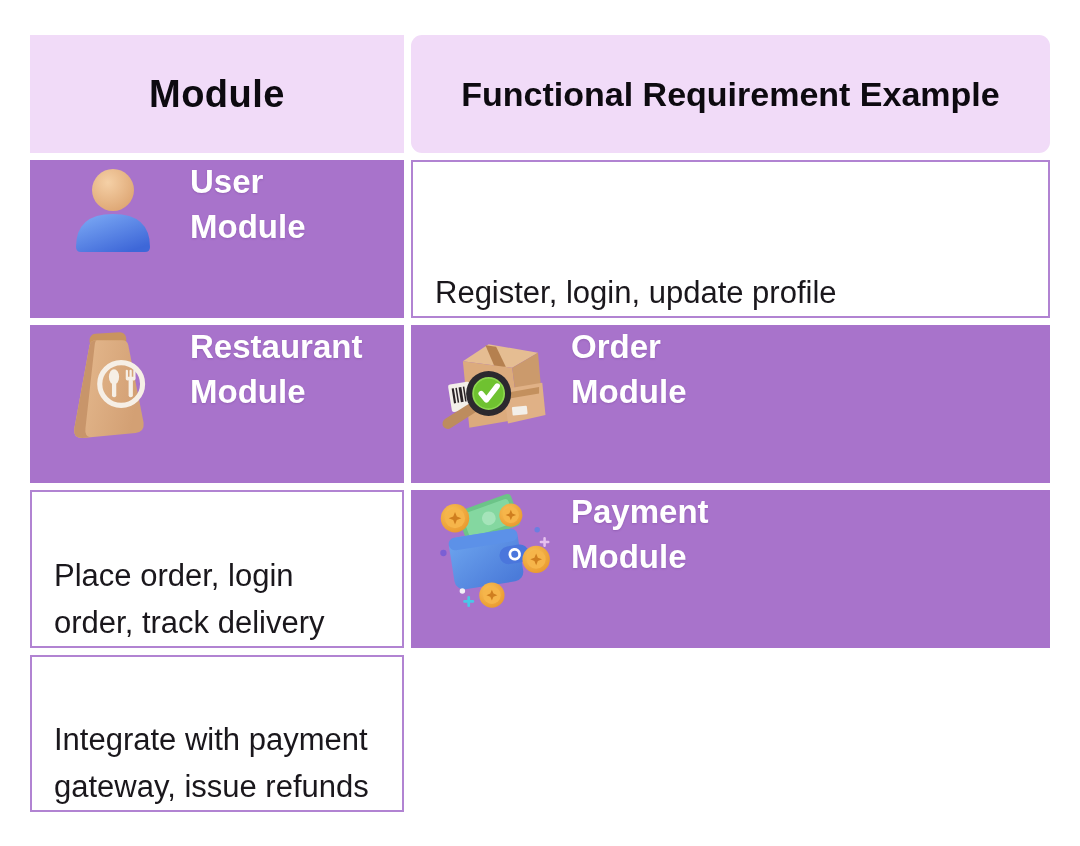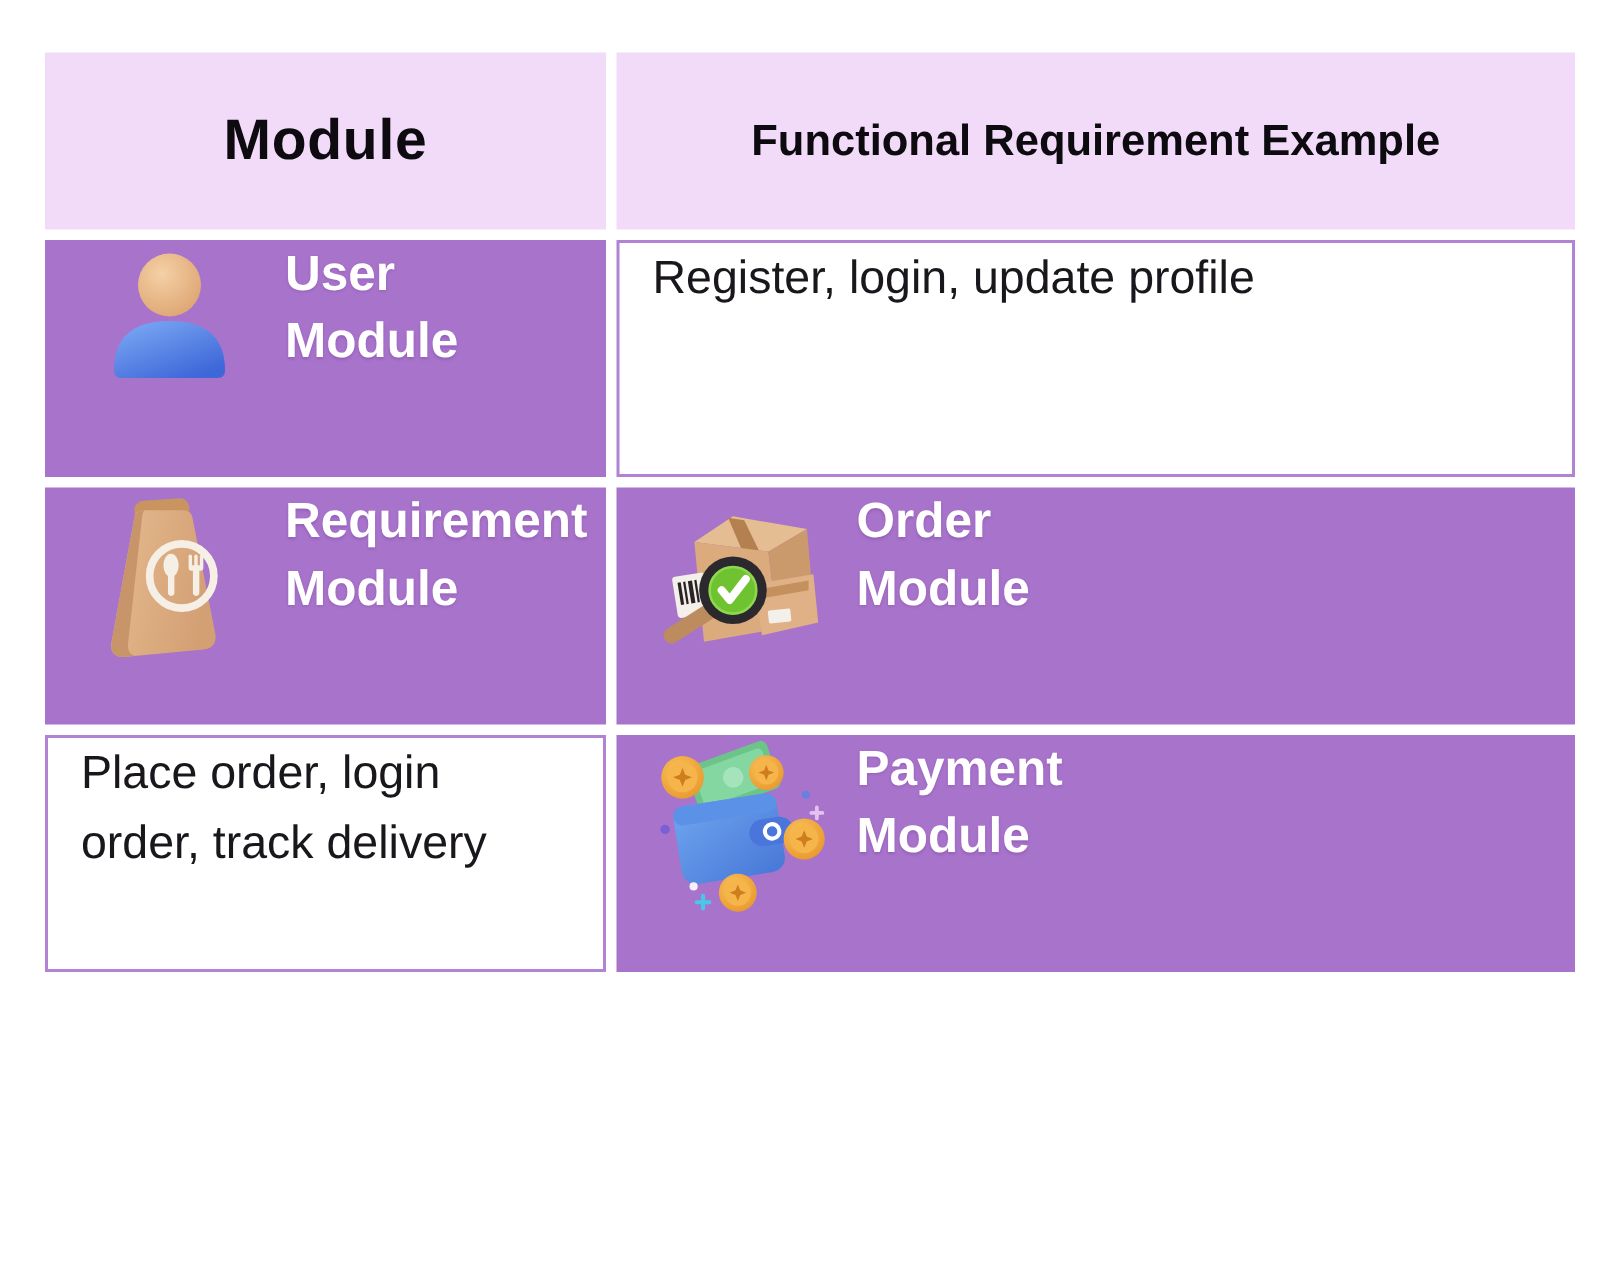"Functional Requirement Example" .header-cell.hright { border-radius: none -> 11px; font-size: 29px -> 34px }
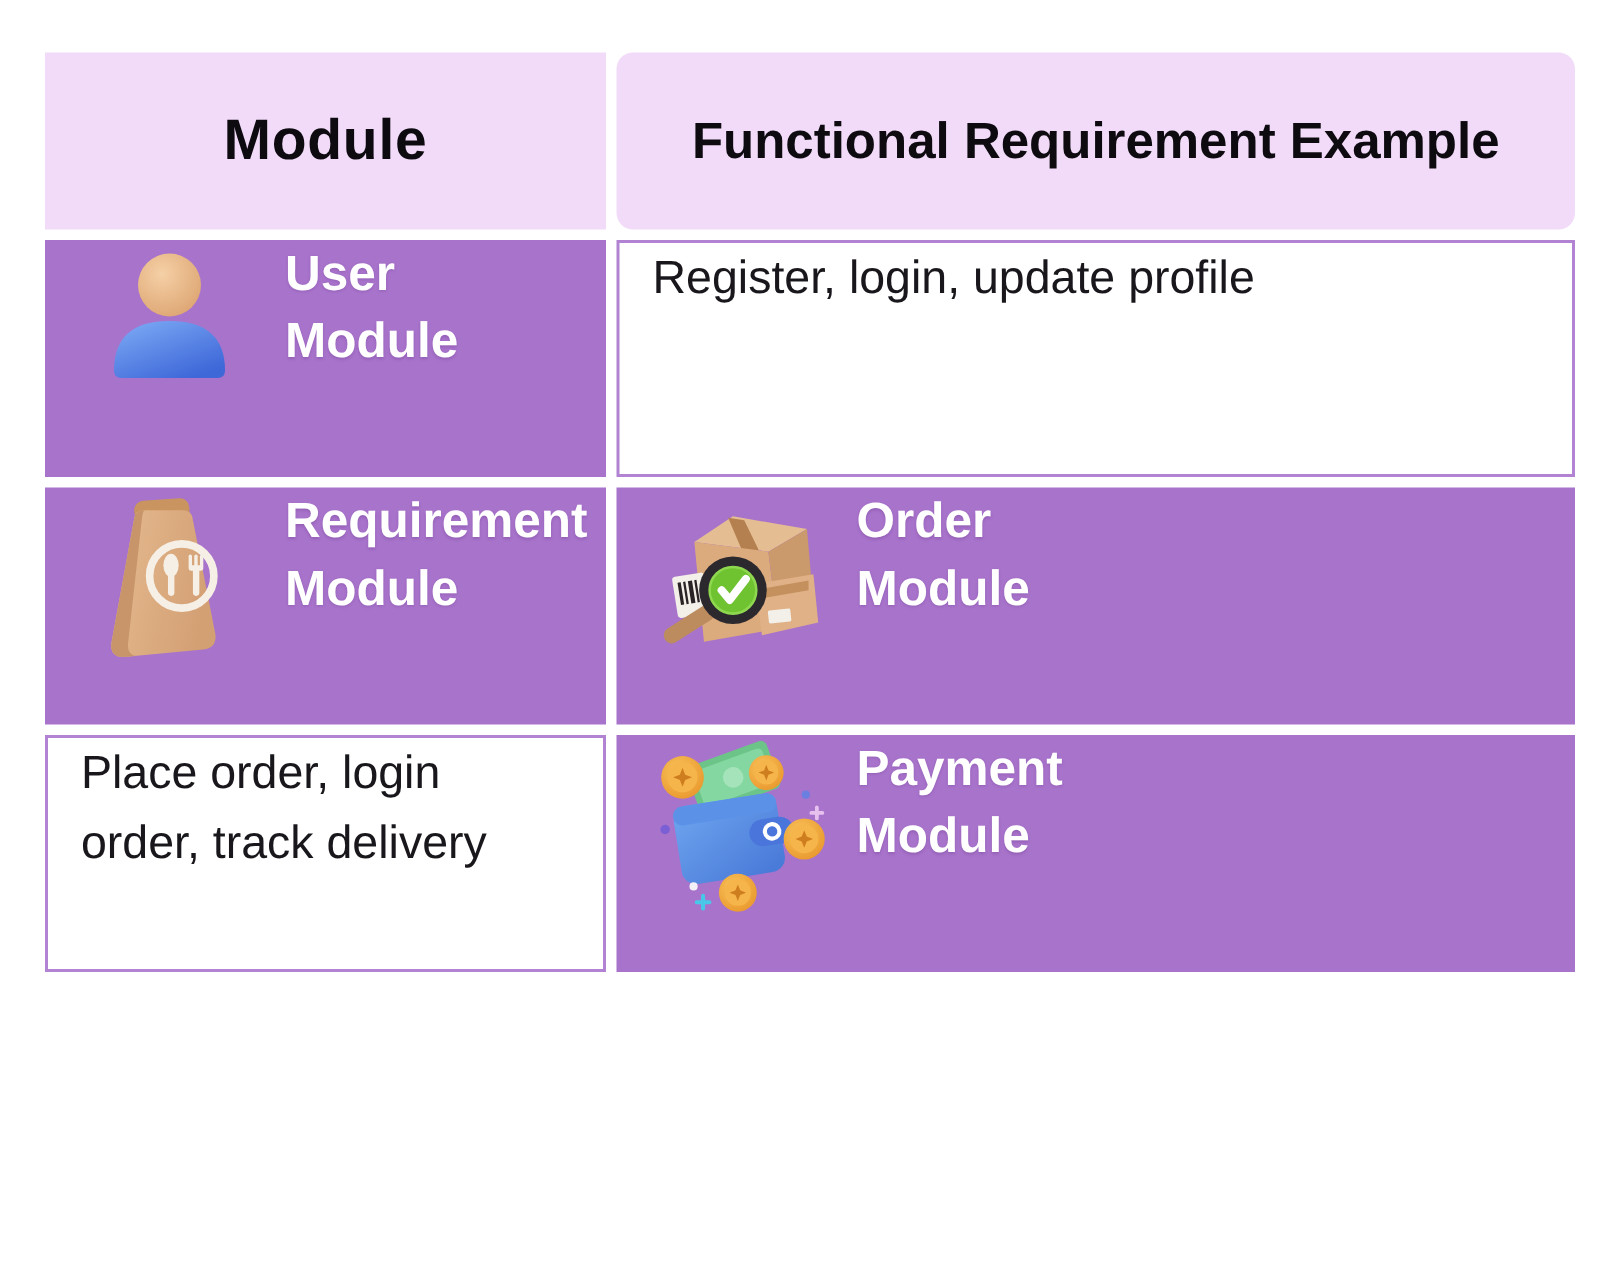"Register, login, update profile" .example-cell { align-items: flex-start -> flex-end }
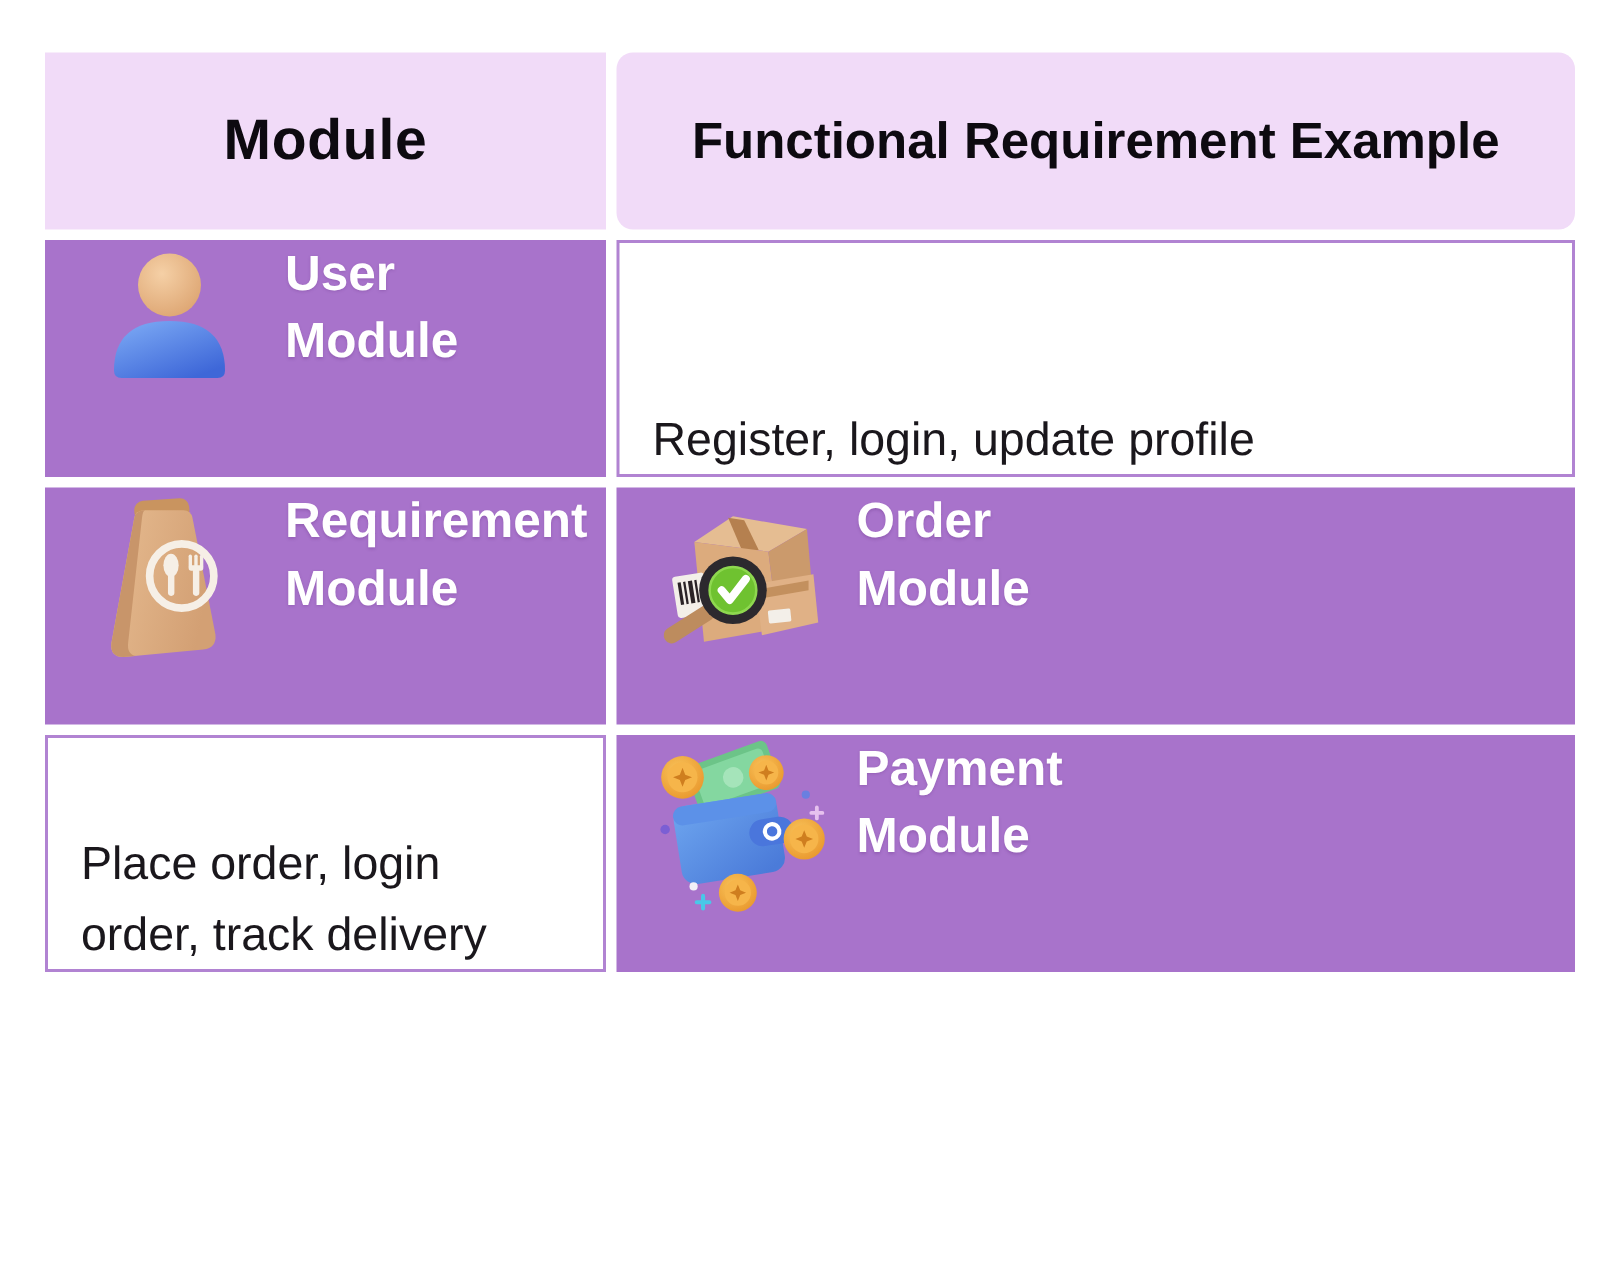"Requirement" span.module-label { text: Requirement -> Restaurant }
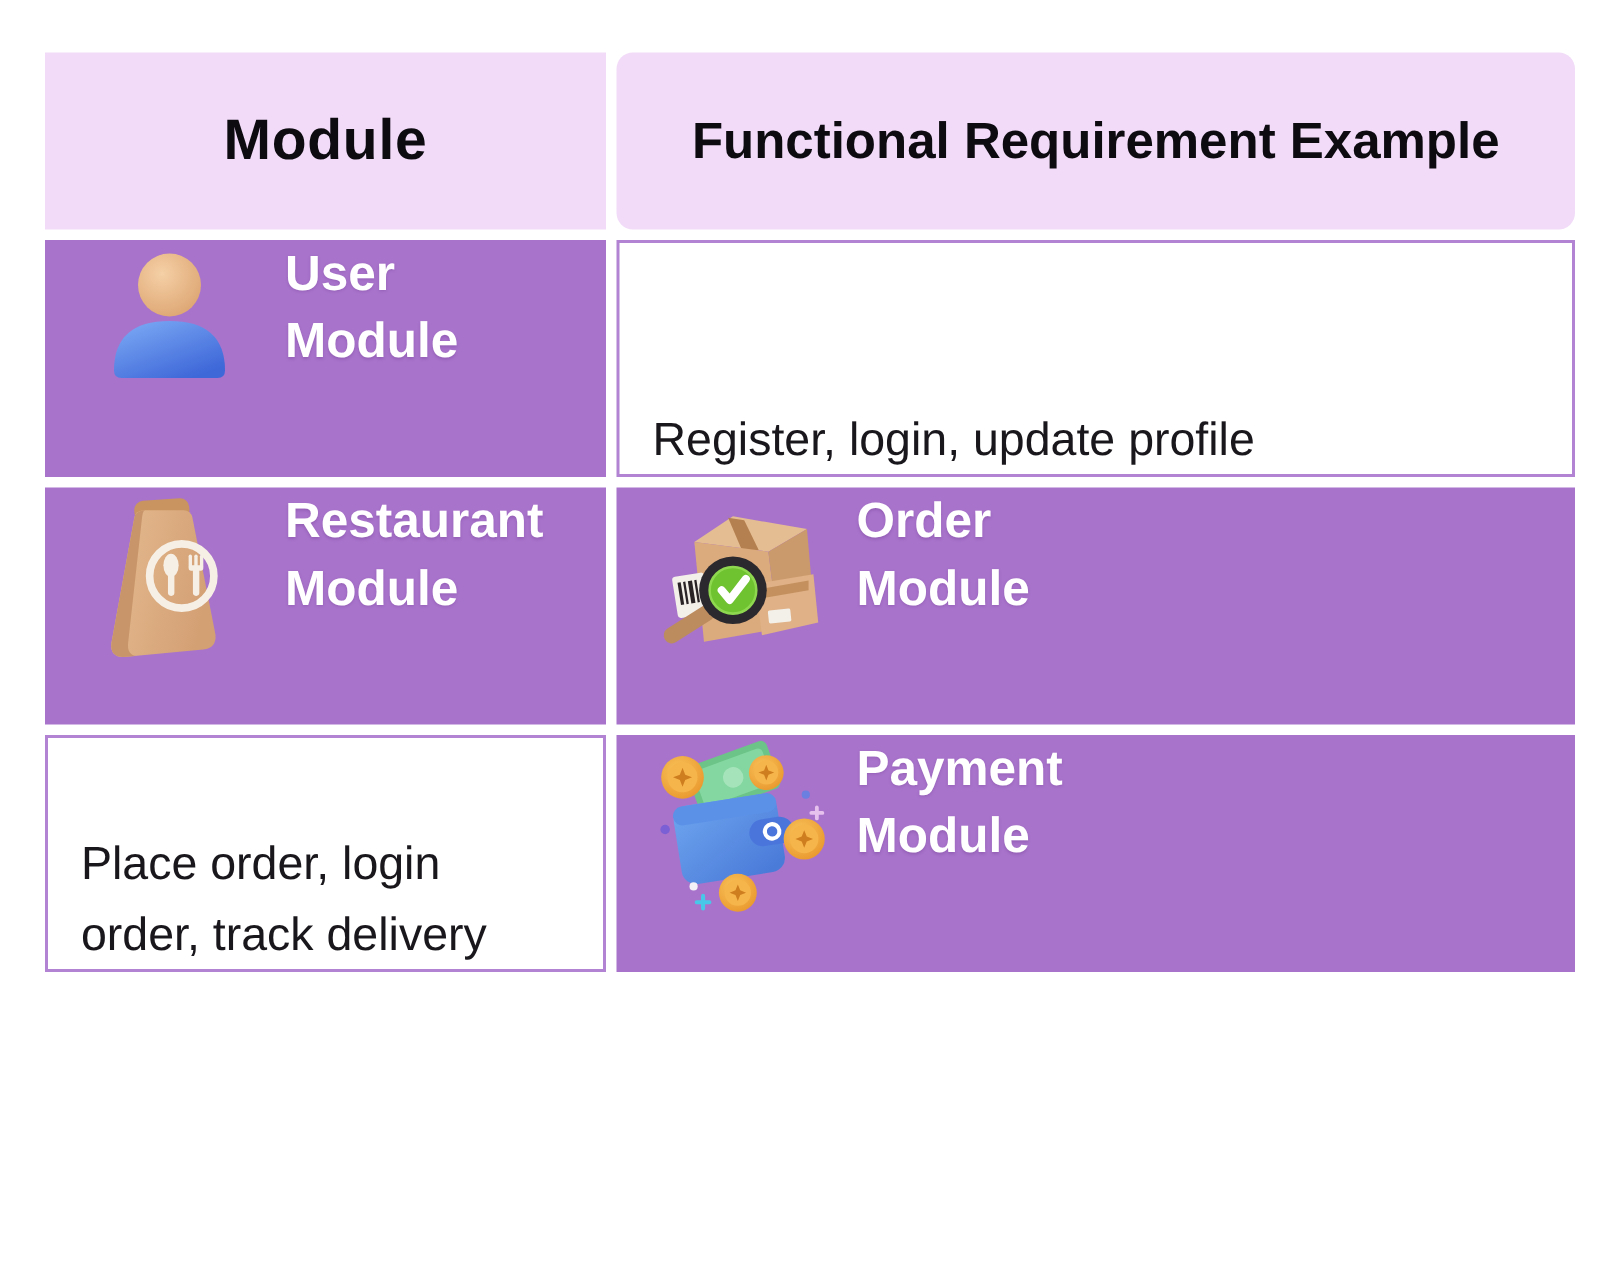"Integrate with payment gateway, issue" div.example-cell { html: none -> <div> <span>Integrate with payment gateway, issue refunds</span> </div> }
